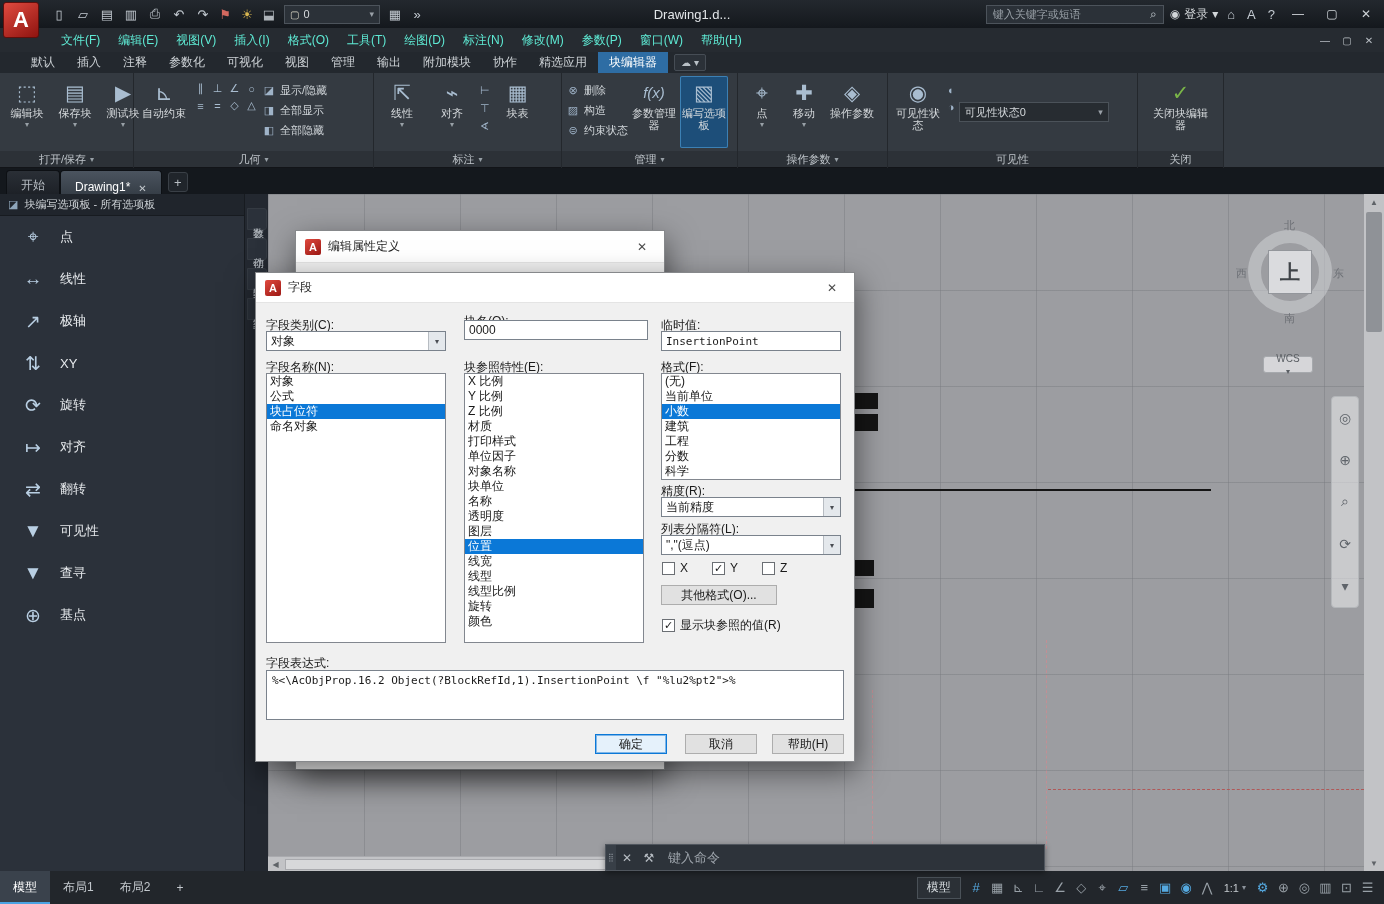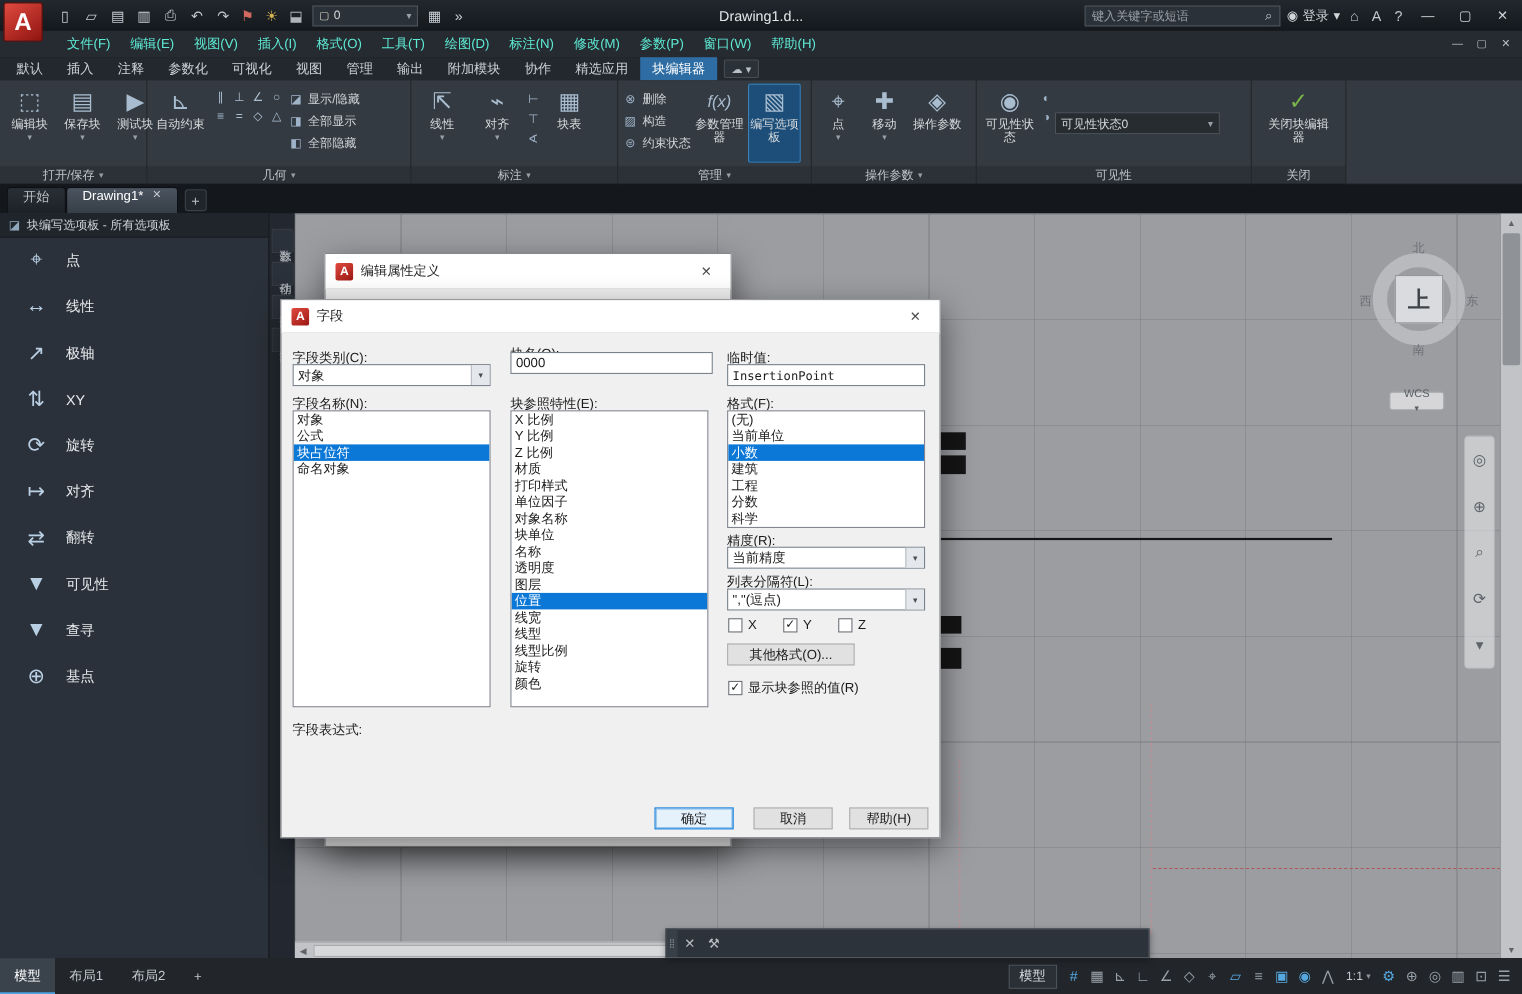"默认" .tabsrow { padding-left: 4px -> 20px }
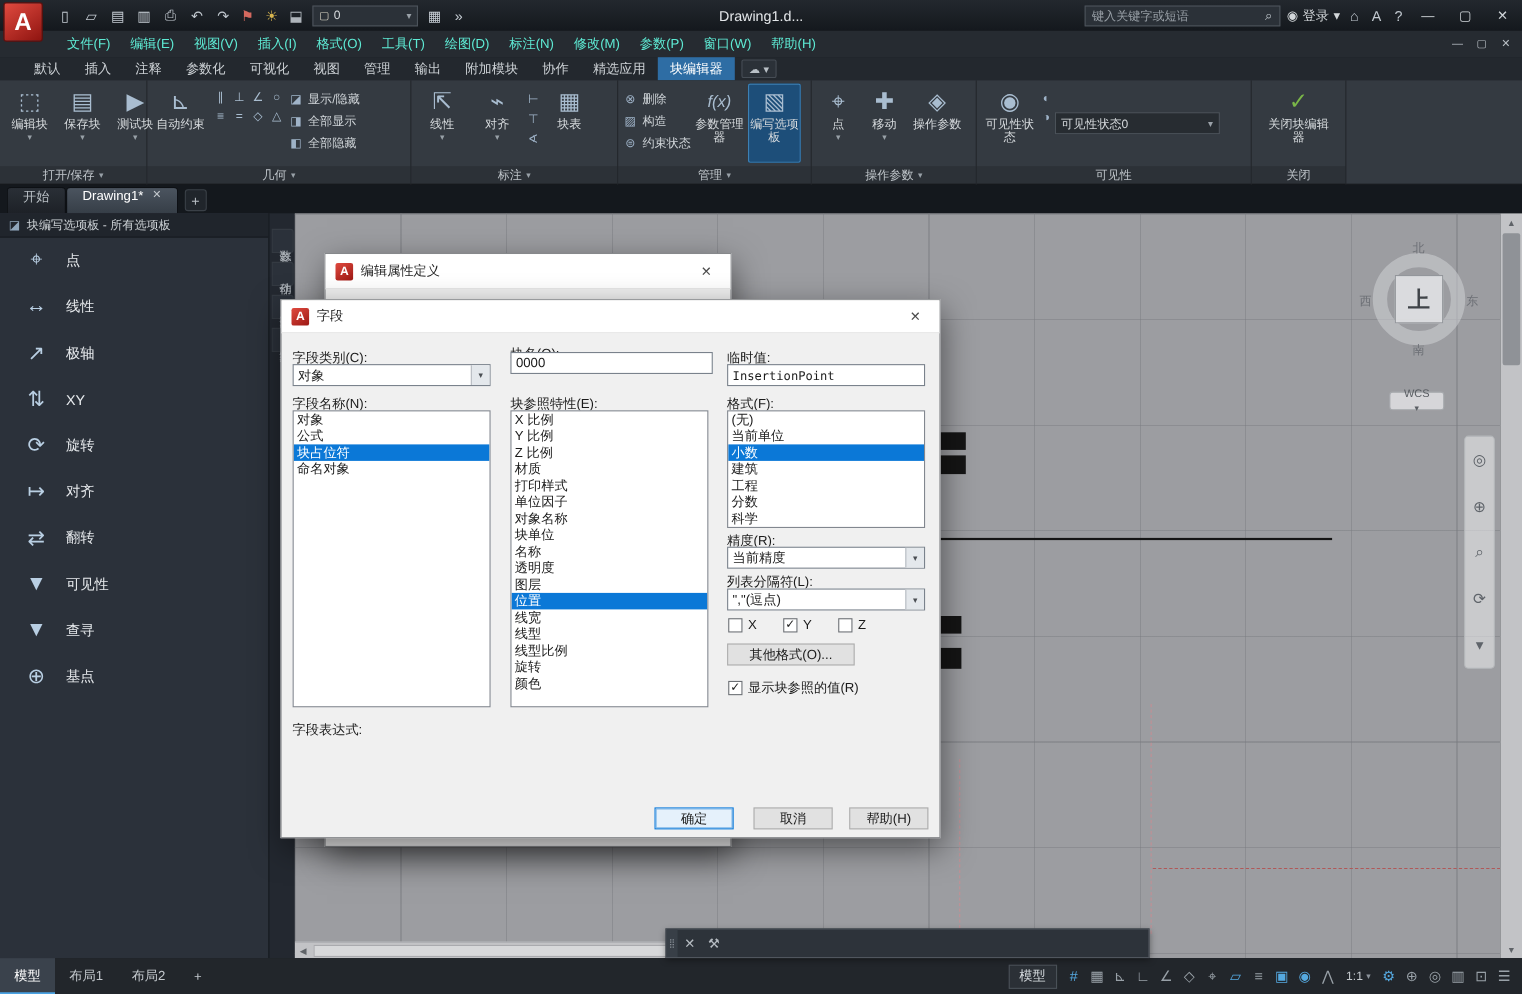"开始" .ftab { align-items: flex-start -> flex-end }
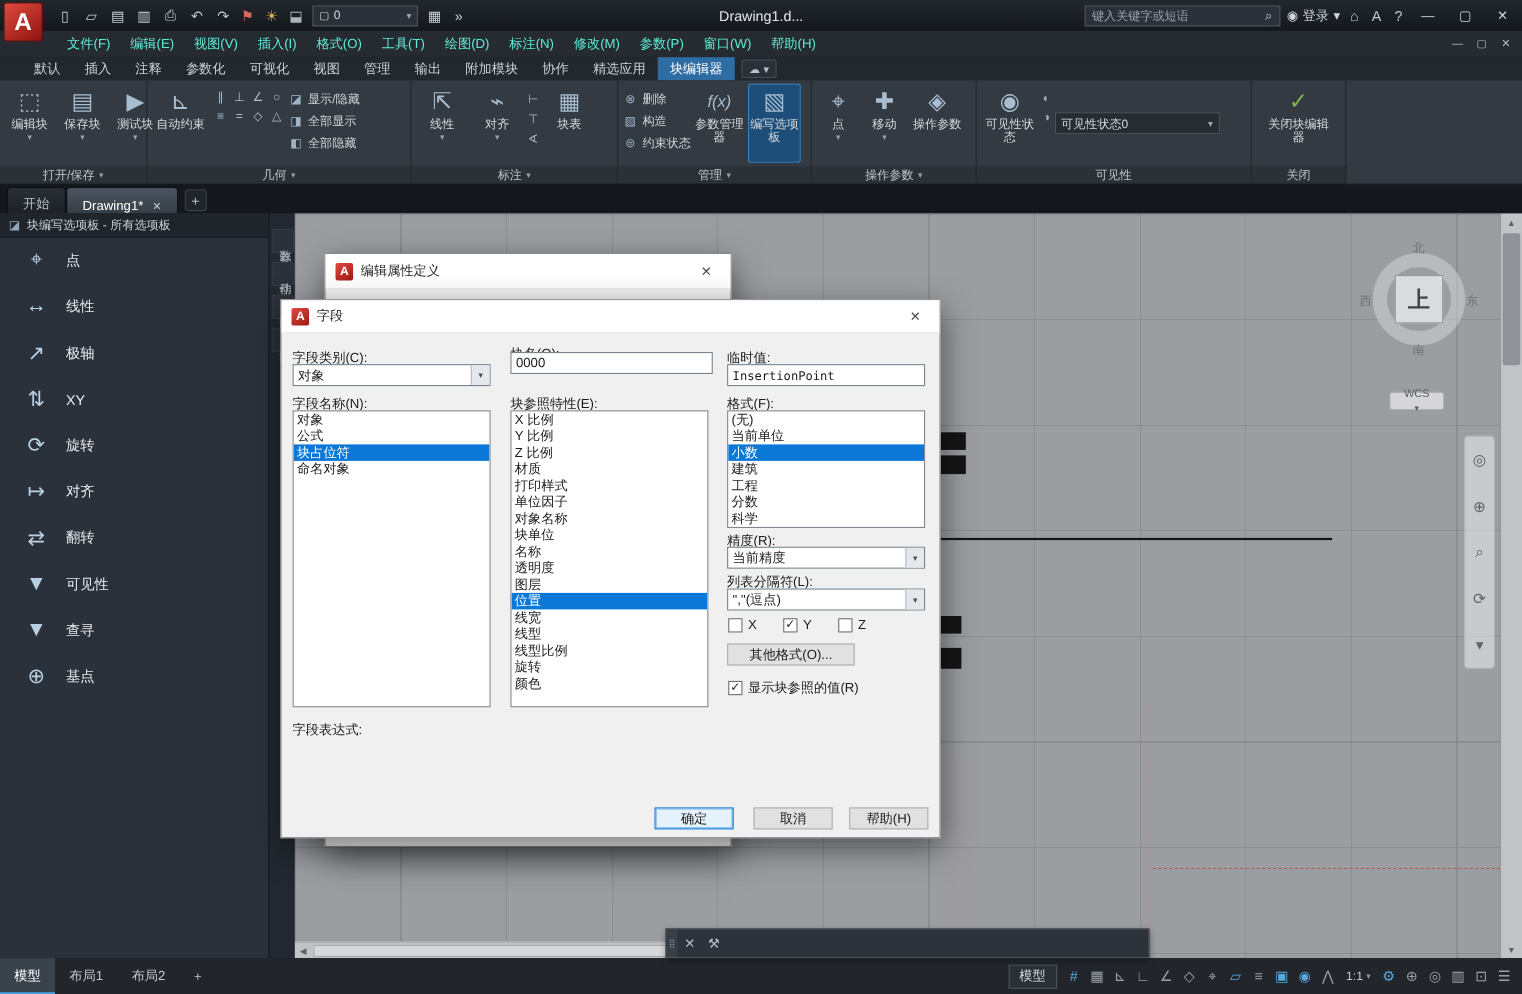"%<\AcObjProp.16.2" div.fexpr { html: none -> <div>%&lt;\AcObjProp.16.2 Object(?BlockRefId,1).InsertionPoint \f "%lu2%pt2"&gt;%</div> }
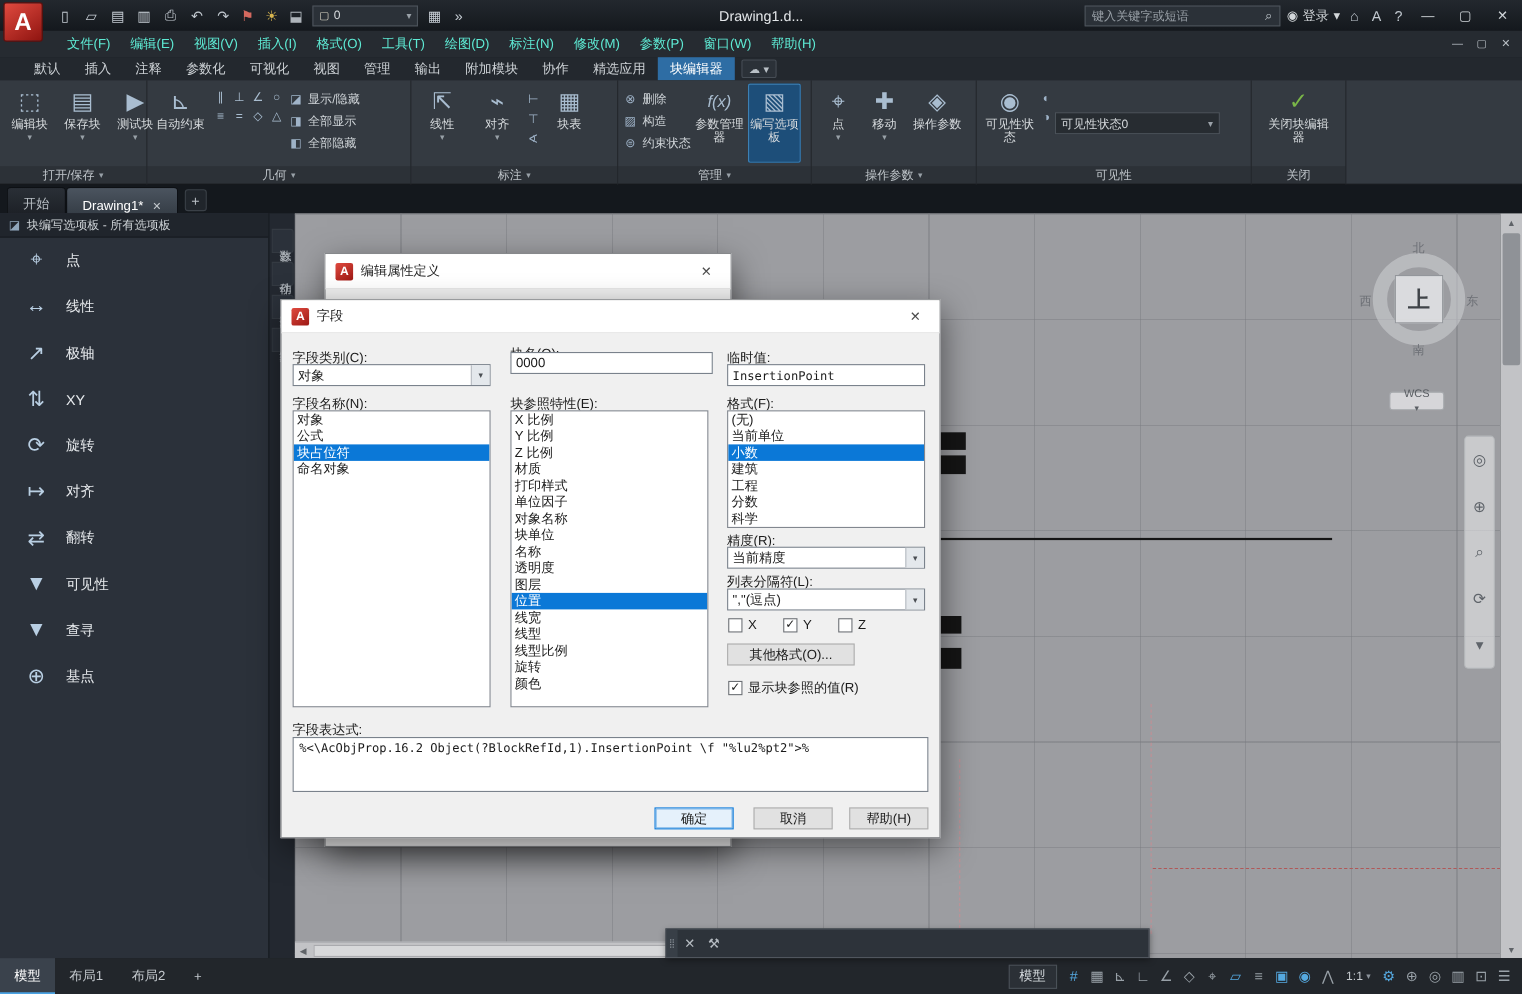"键入命令" div.cmd-input { html: none -> <div>键入命令</div> }
